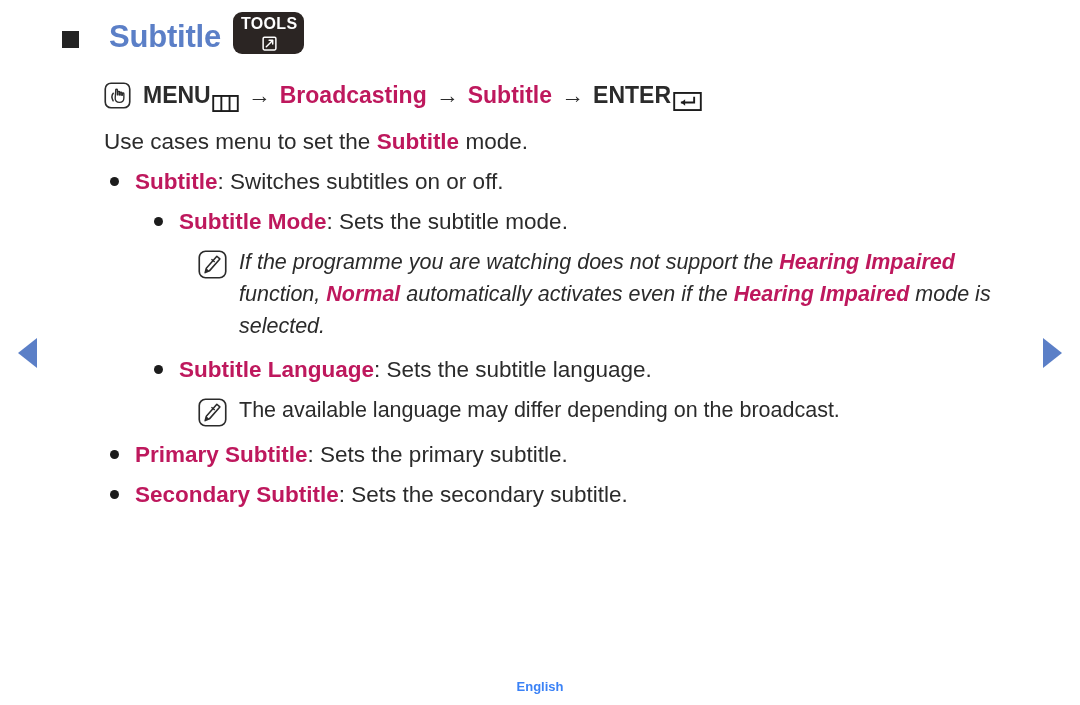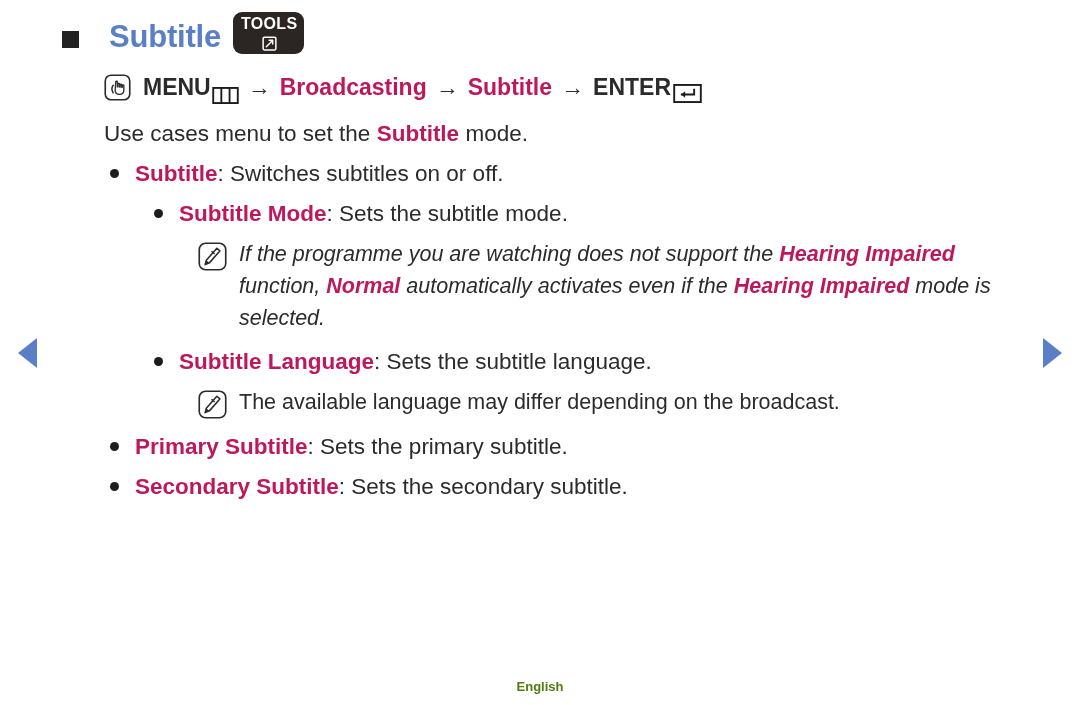"MENU" .path-row { margin-top: 8px -> 16px }
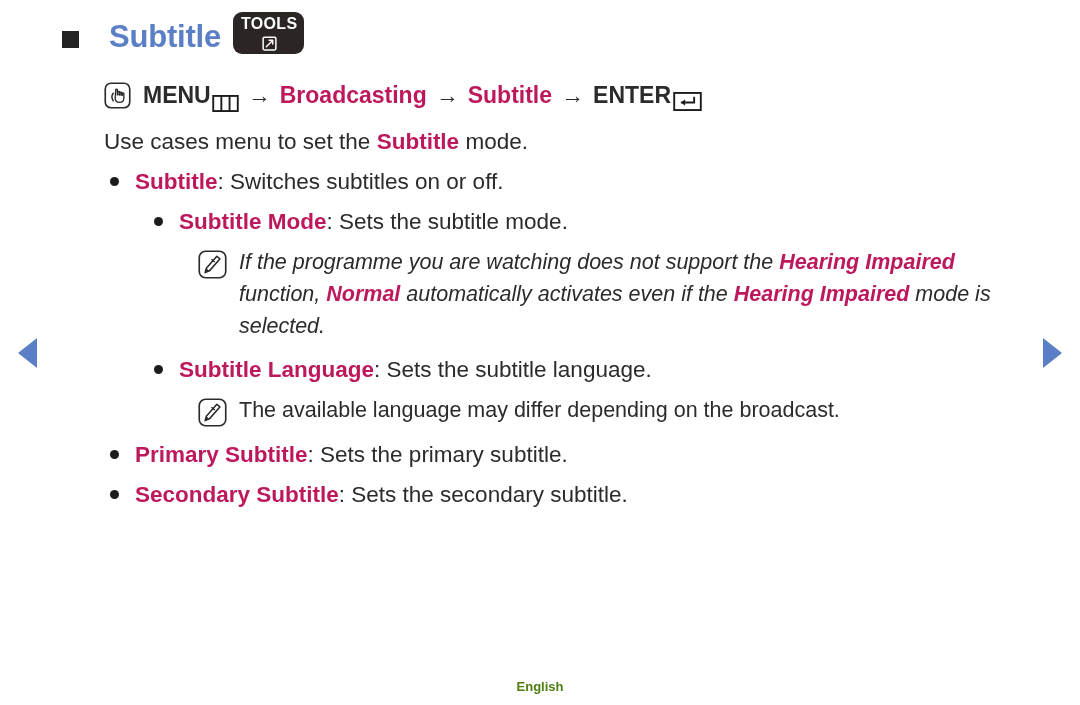"English" .footer { color: #4d7c0f -> #3b82f6 }
